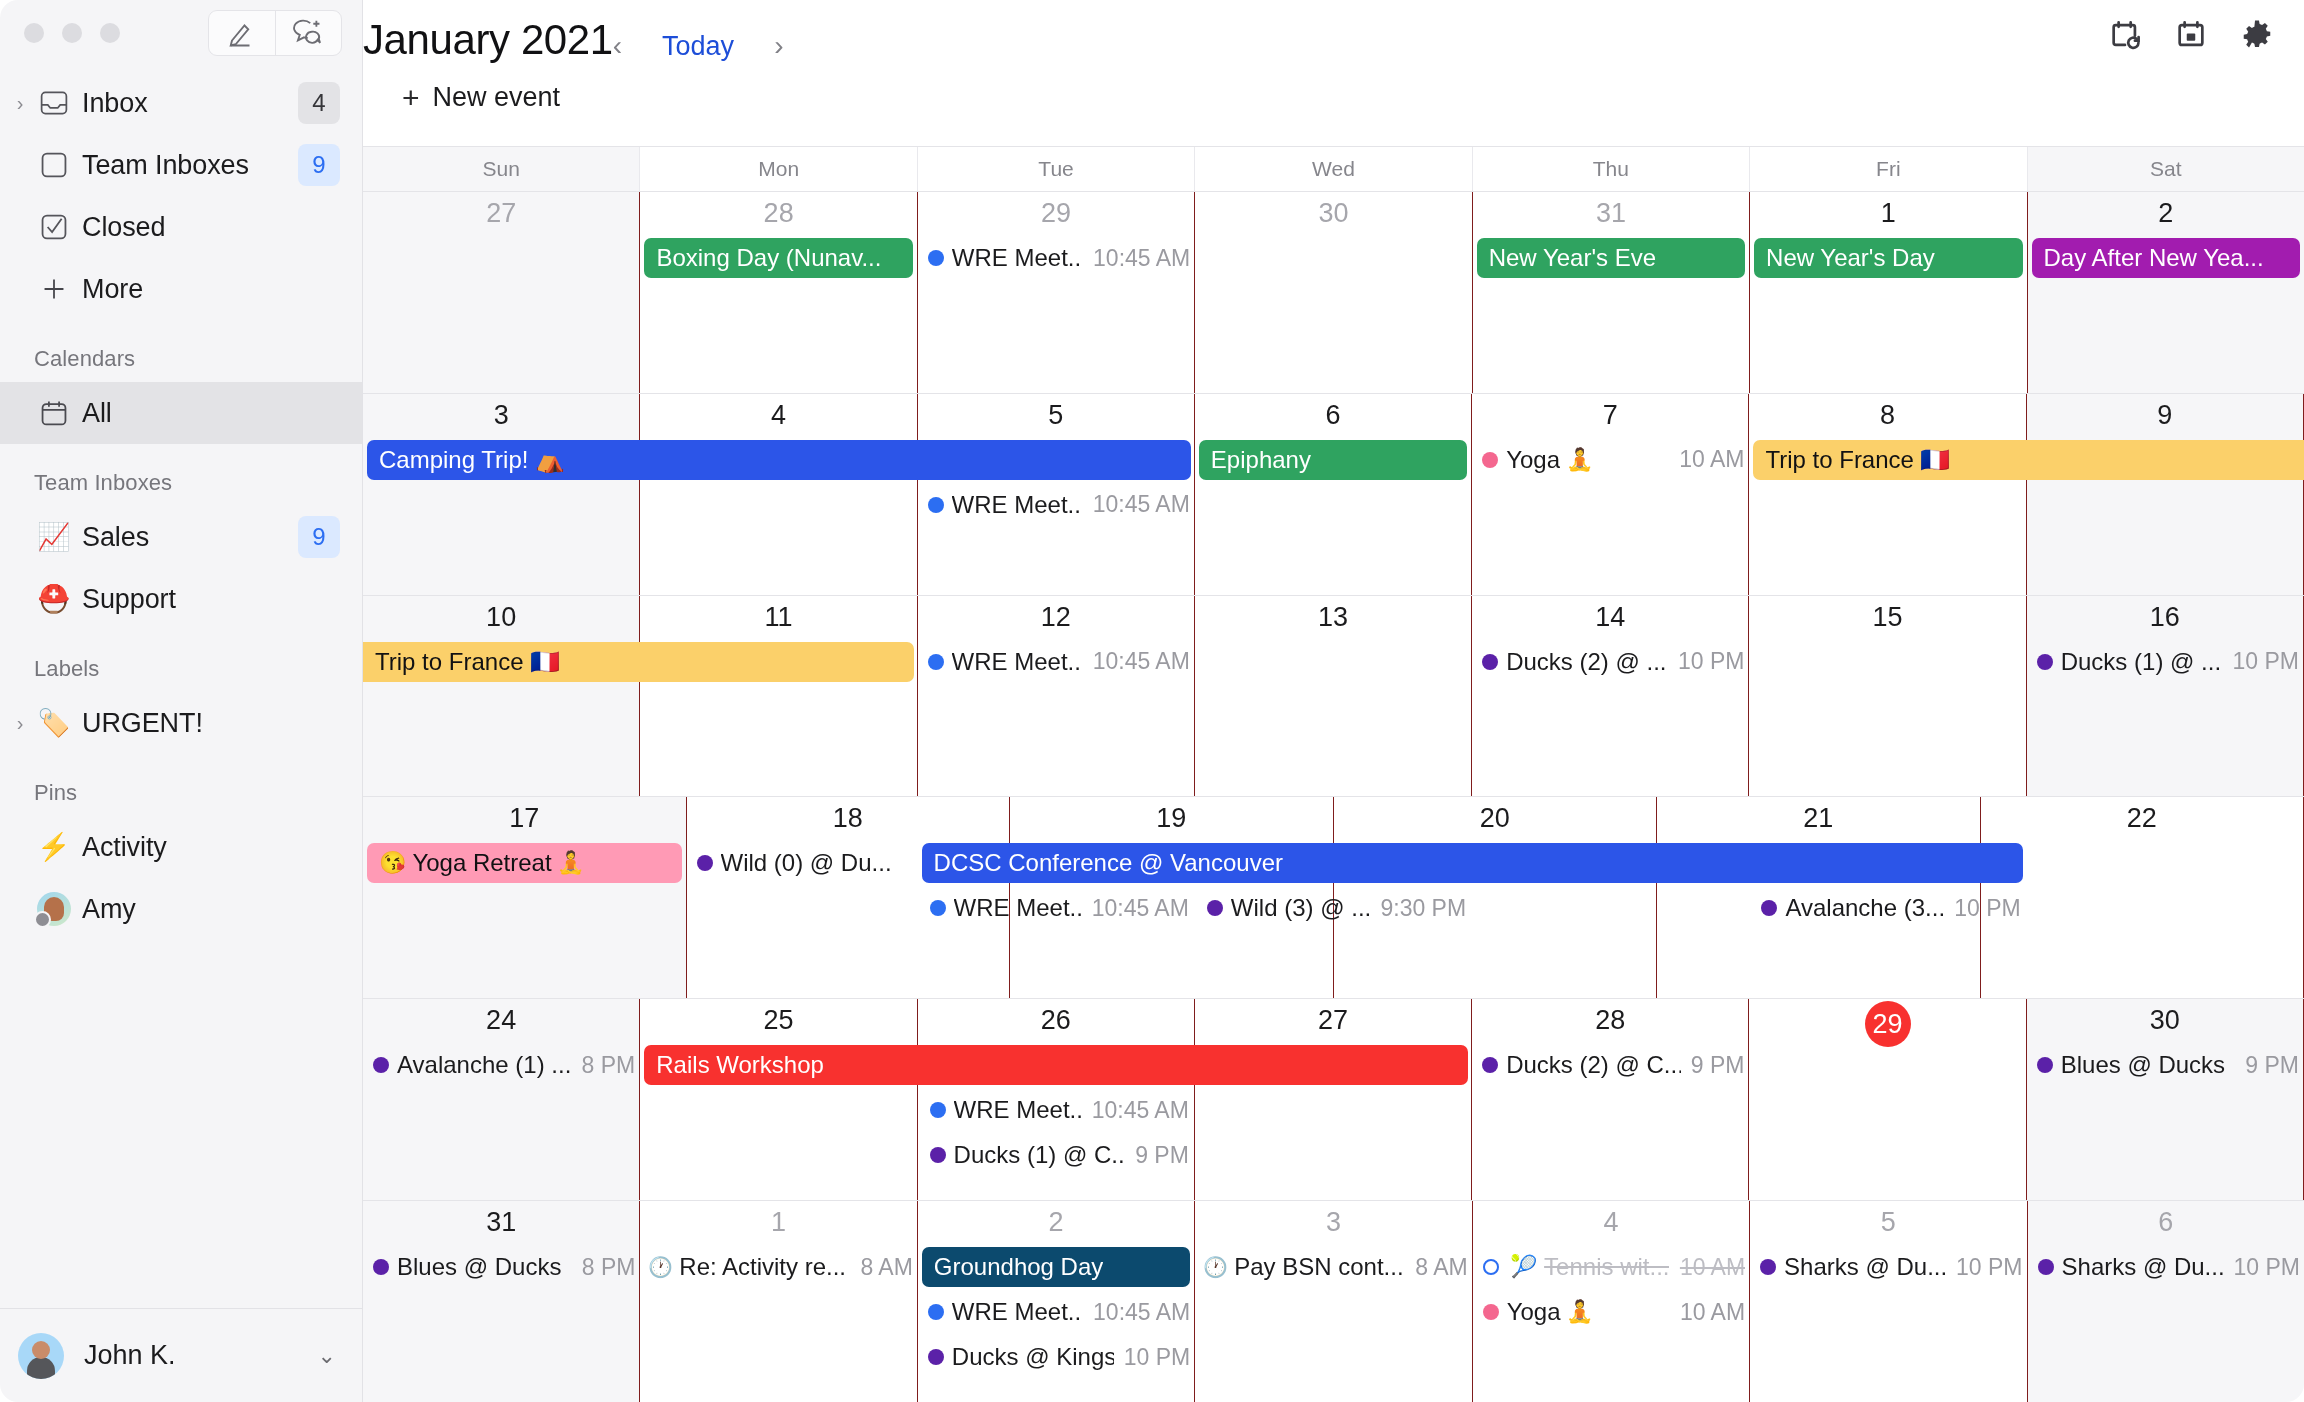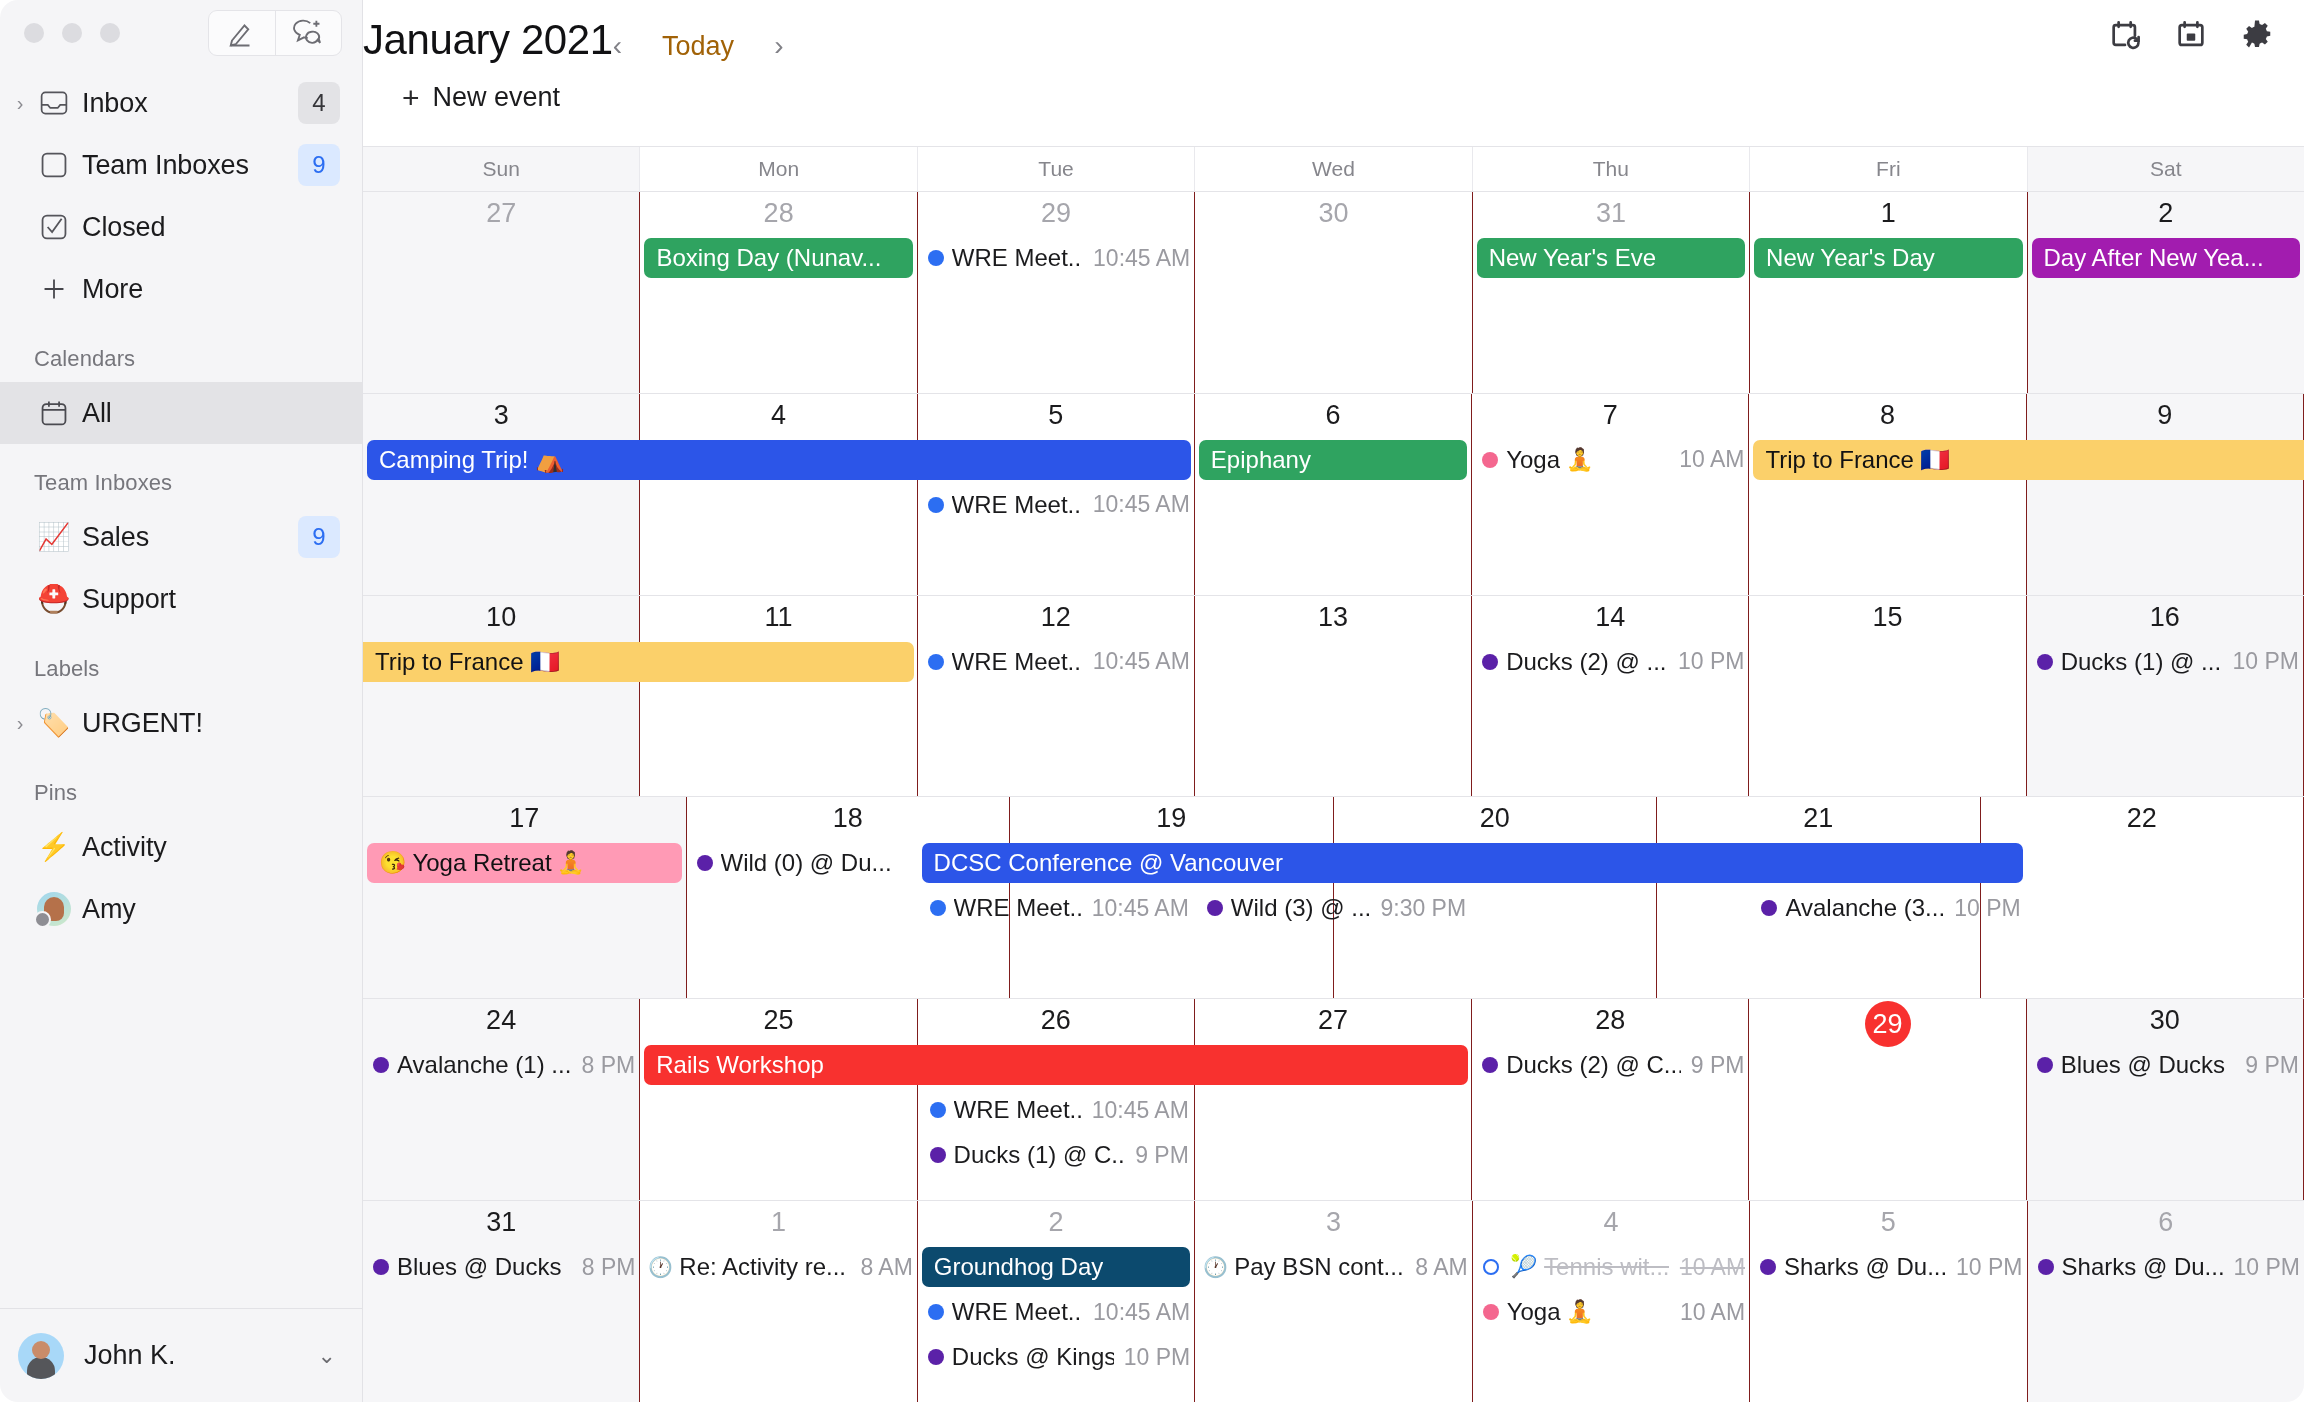"Today" .today-btn { color: #a16207 -> #1d4ed8 }
